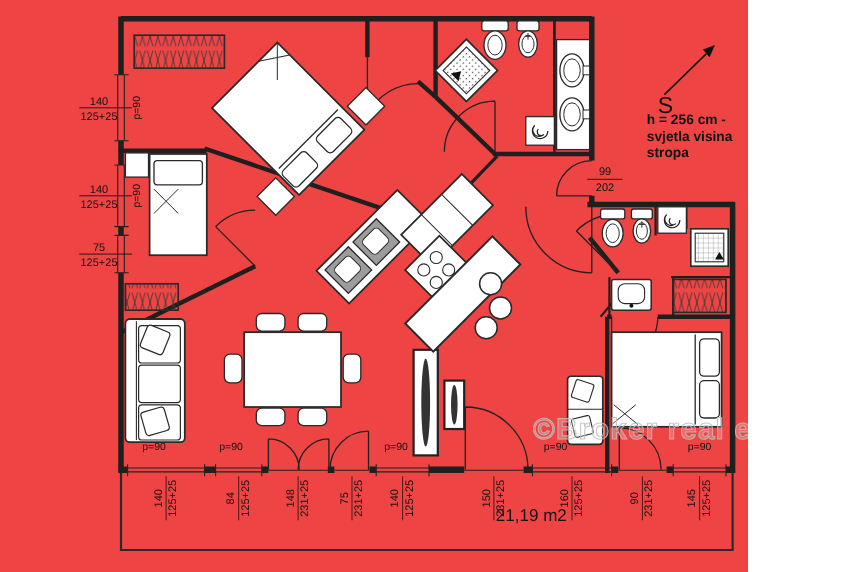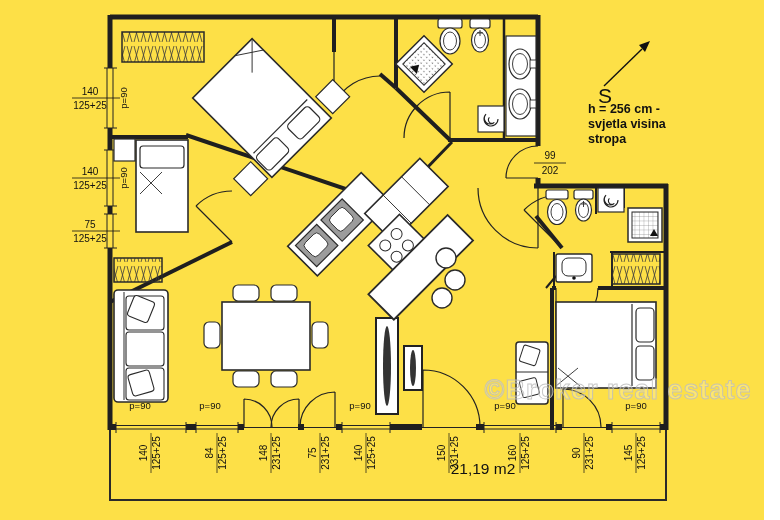"140" #stage { background: #fde047 -> #ef4444; width: 764px -> 680px }
